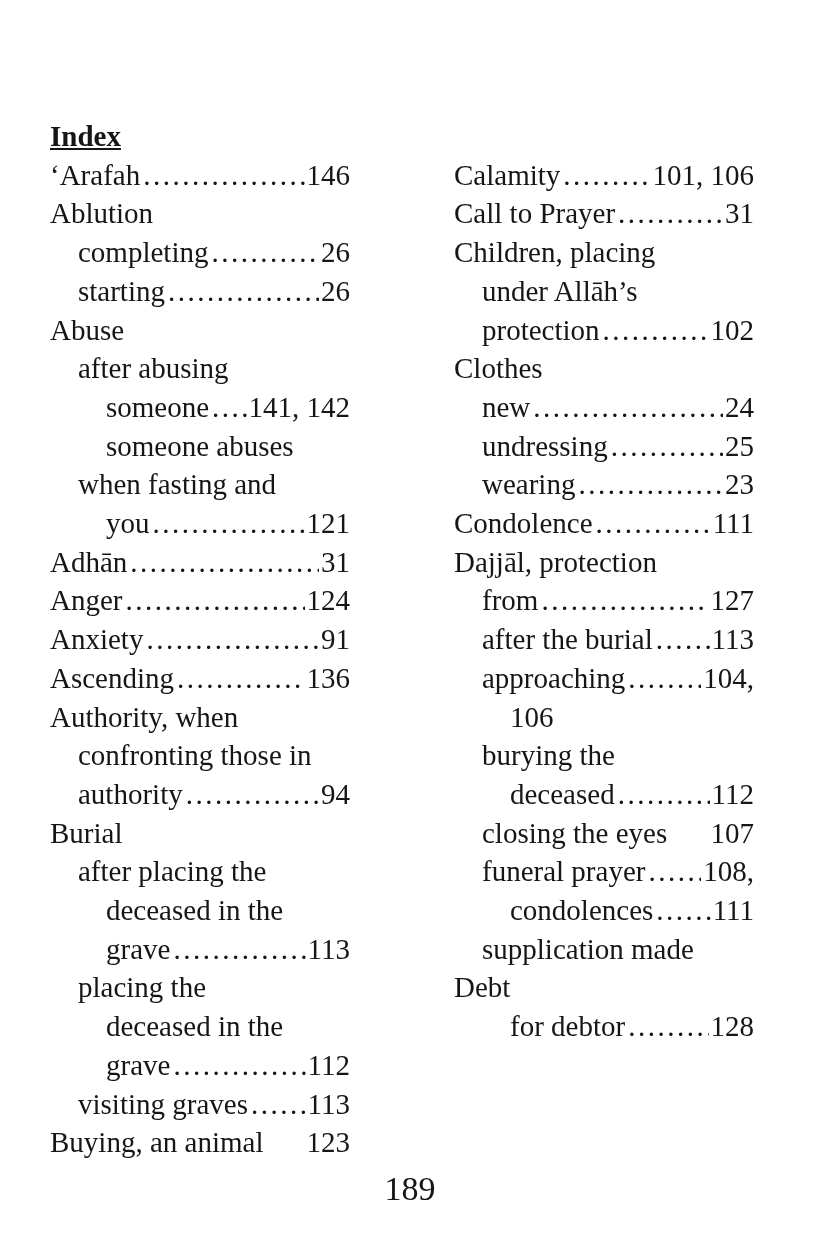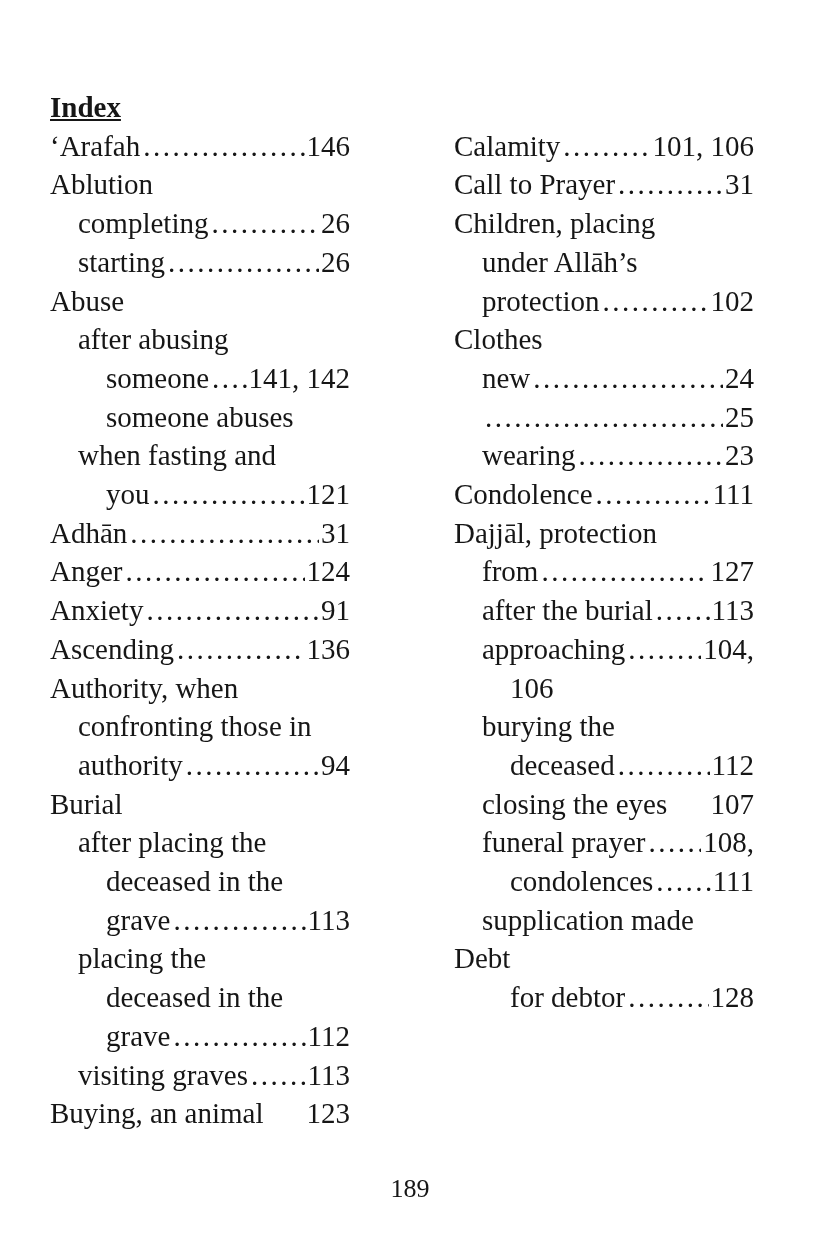"Index" .col { margin-top: none -> 29px }
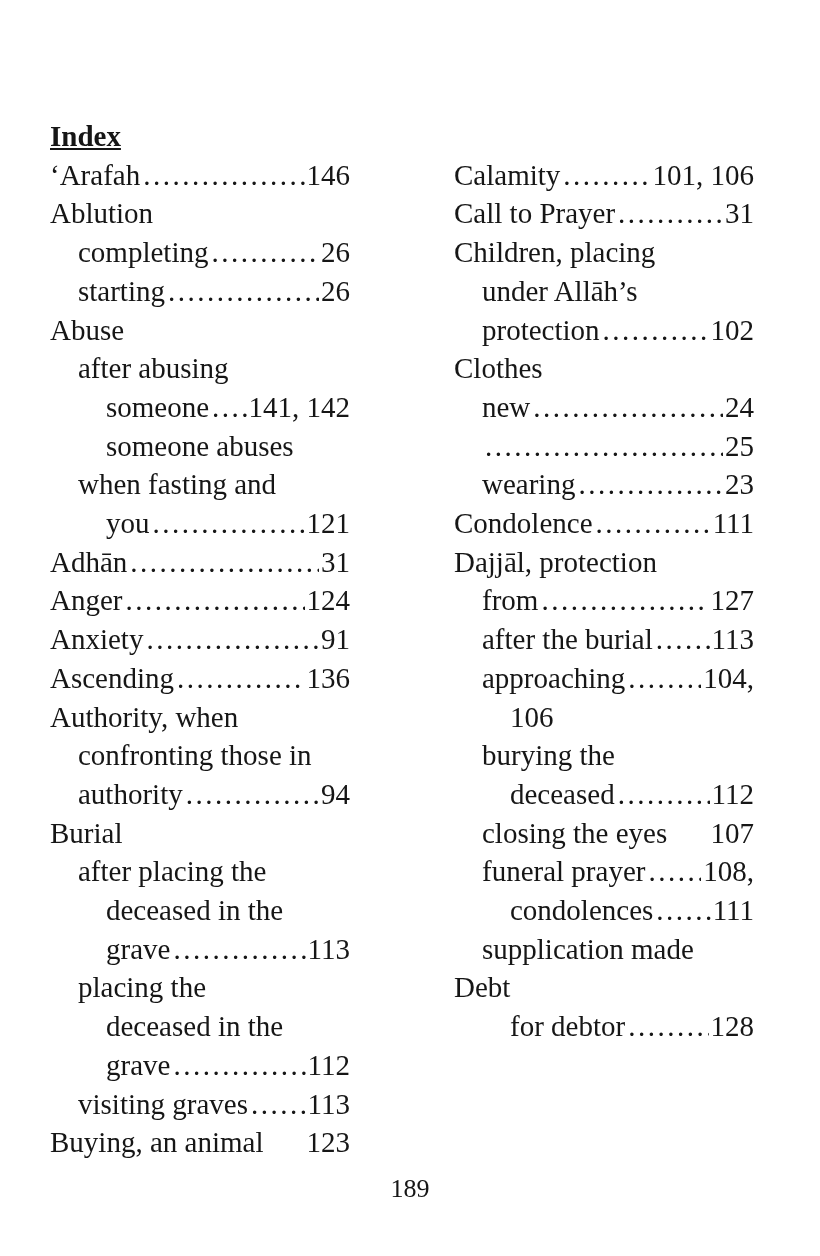"undressing" span.entry-text { html: none -> <span>undressing</span> }
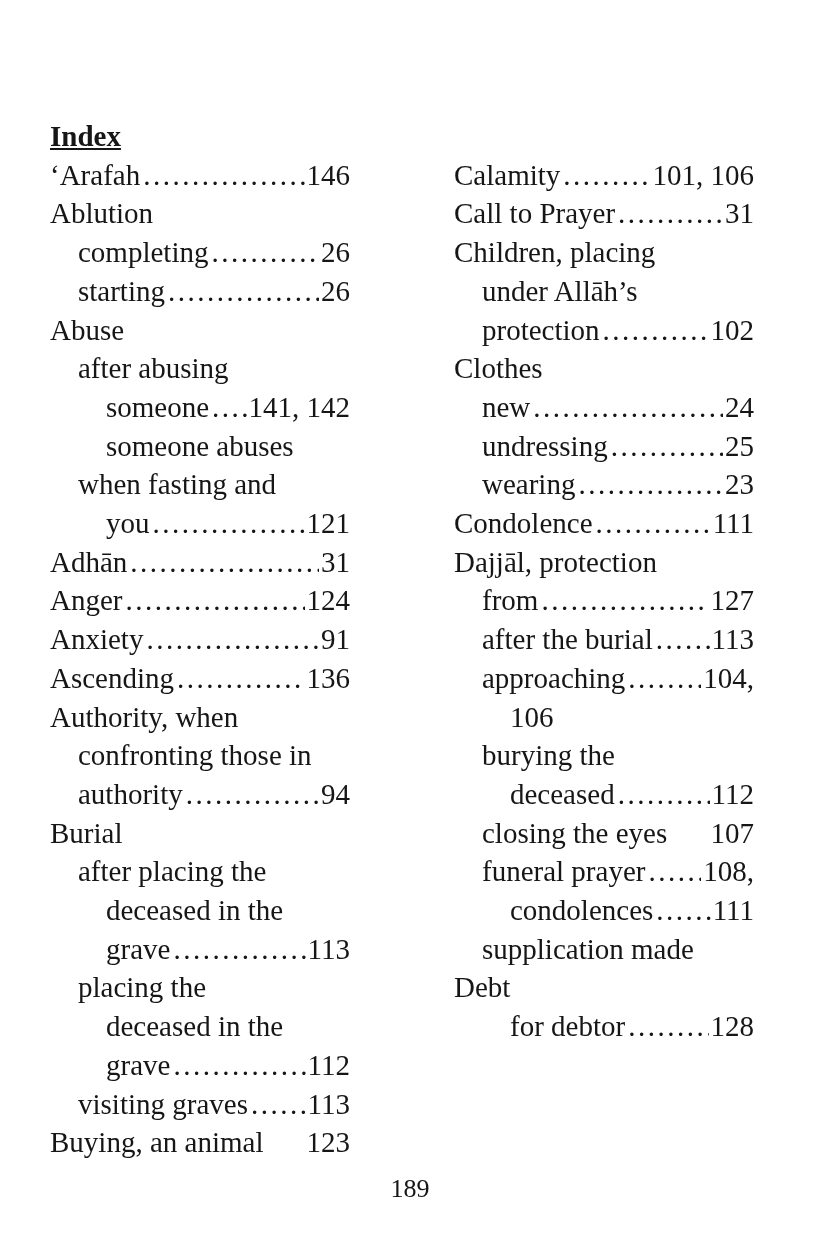"189" .folio { font-size: 26px -> 34px }
